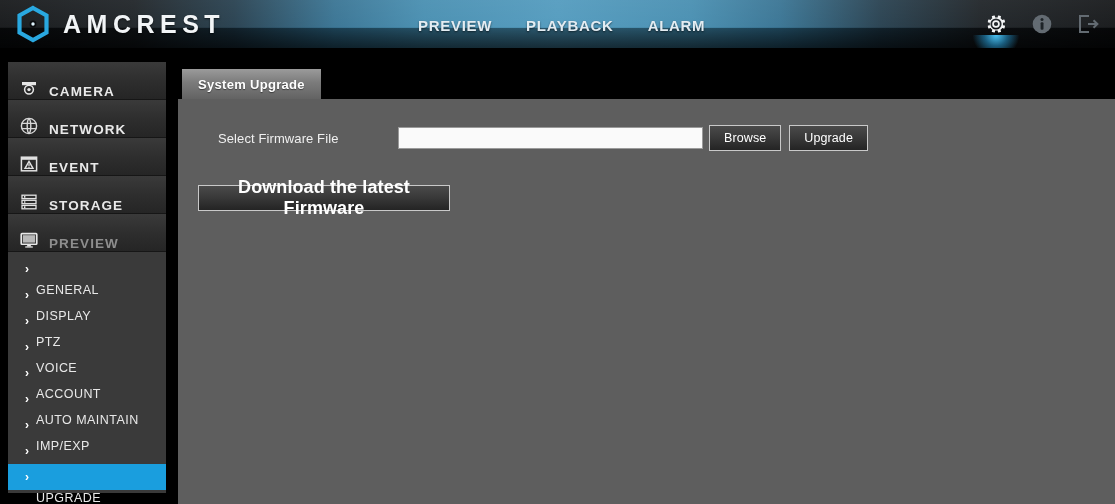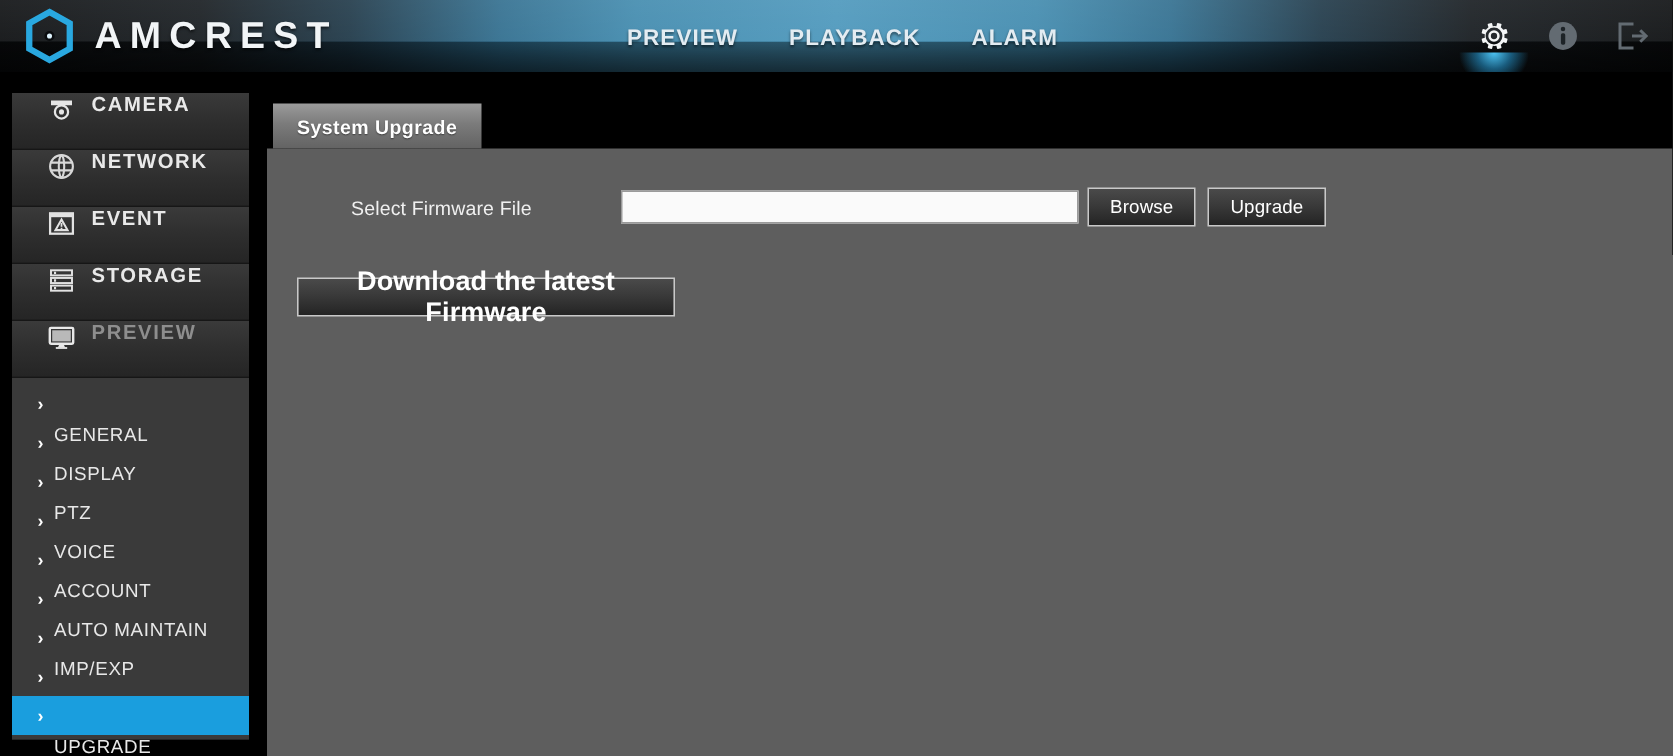"CAMERA" .menu-item { align-items: flex-start -> flex-end; padding-left: 22px -> 10px }
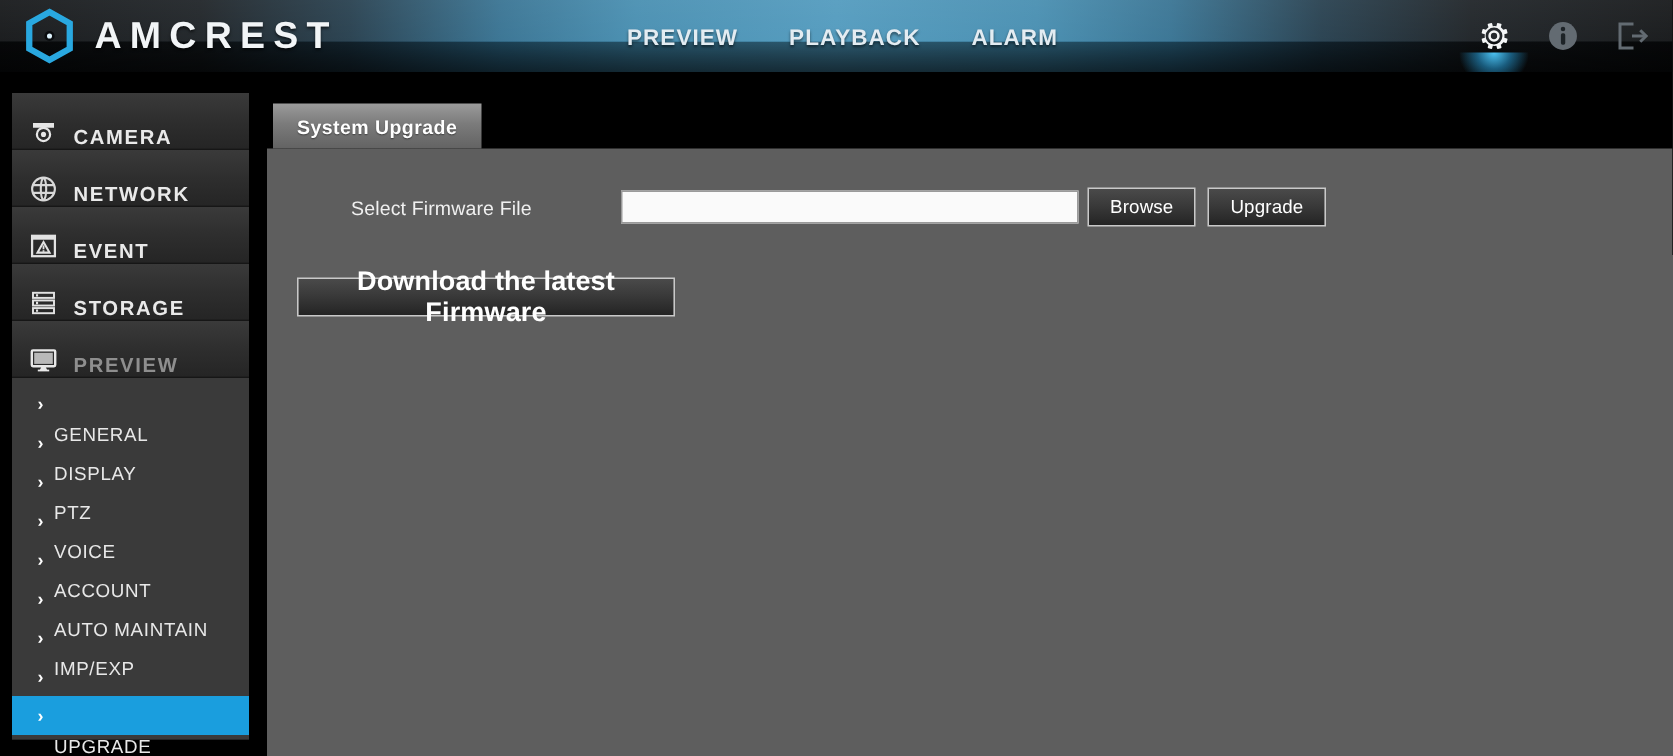"Select Firmware File" .form-row { margin-left: 16px -> none }
